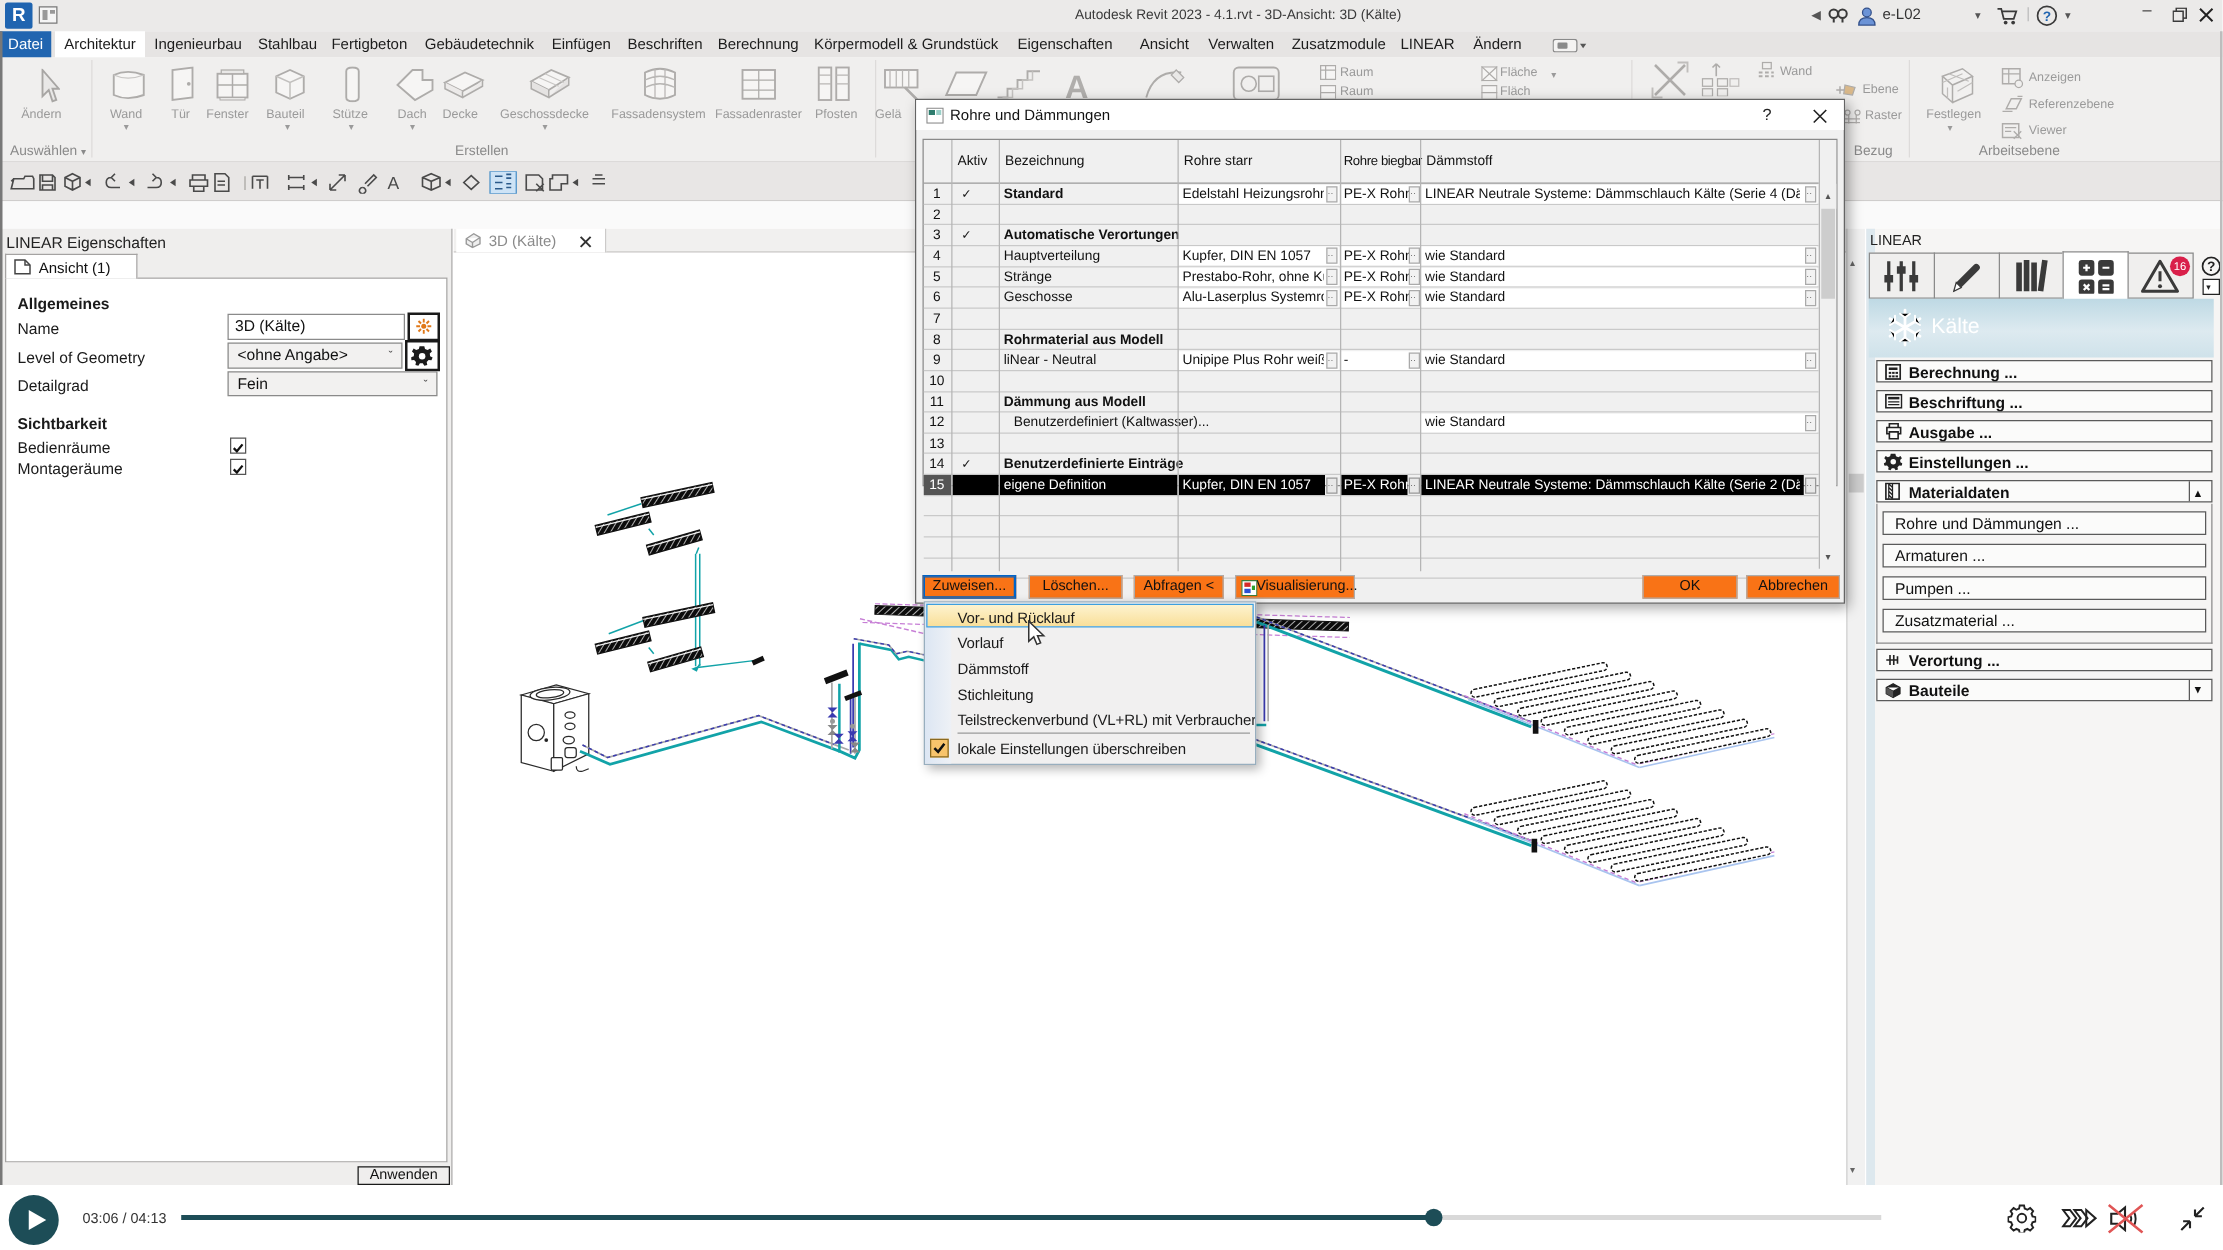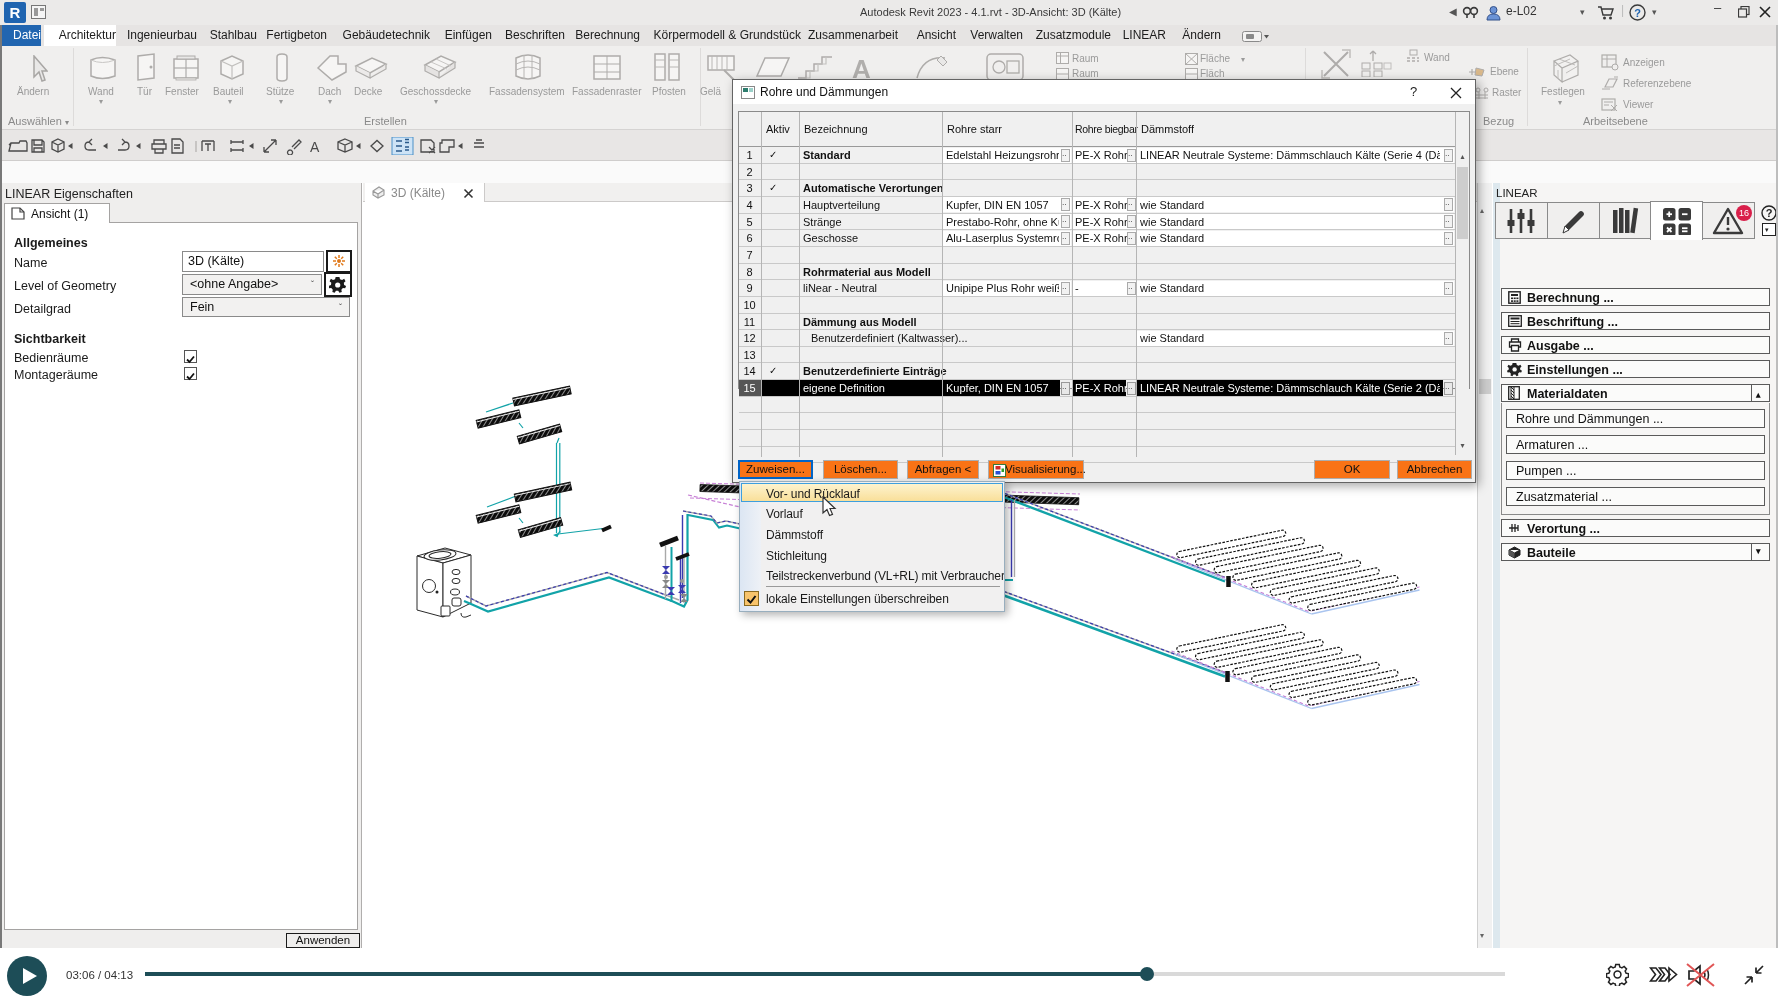"Datei" .mtab { text-align: right -> center }
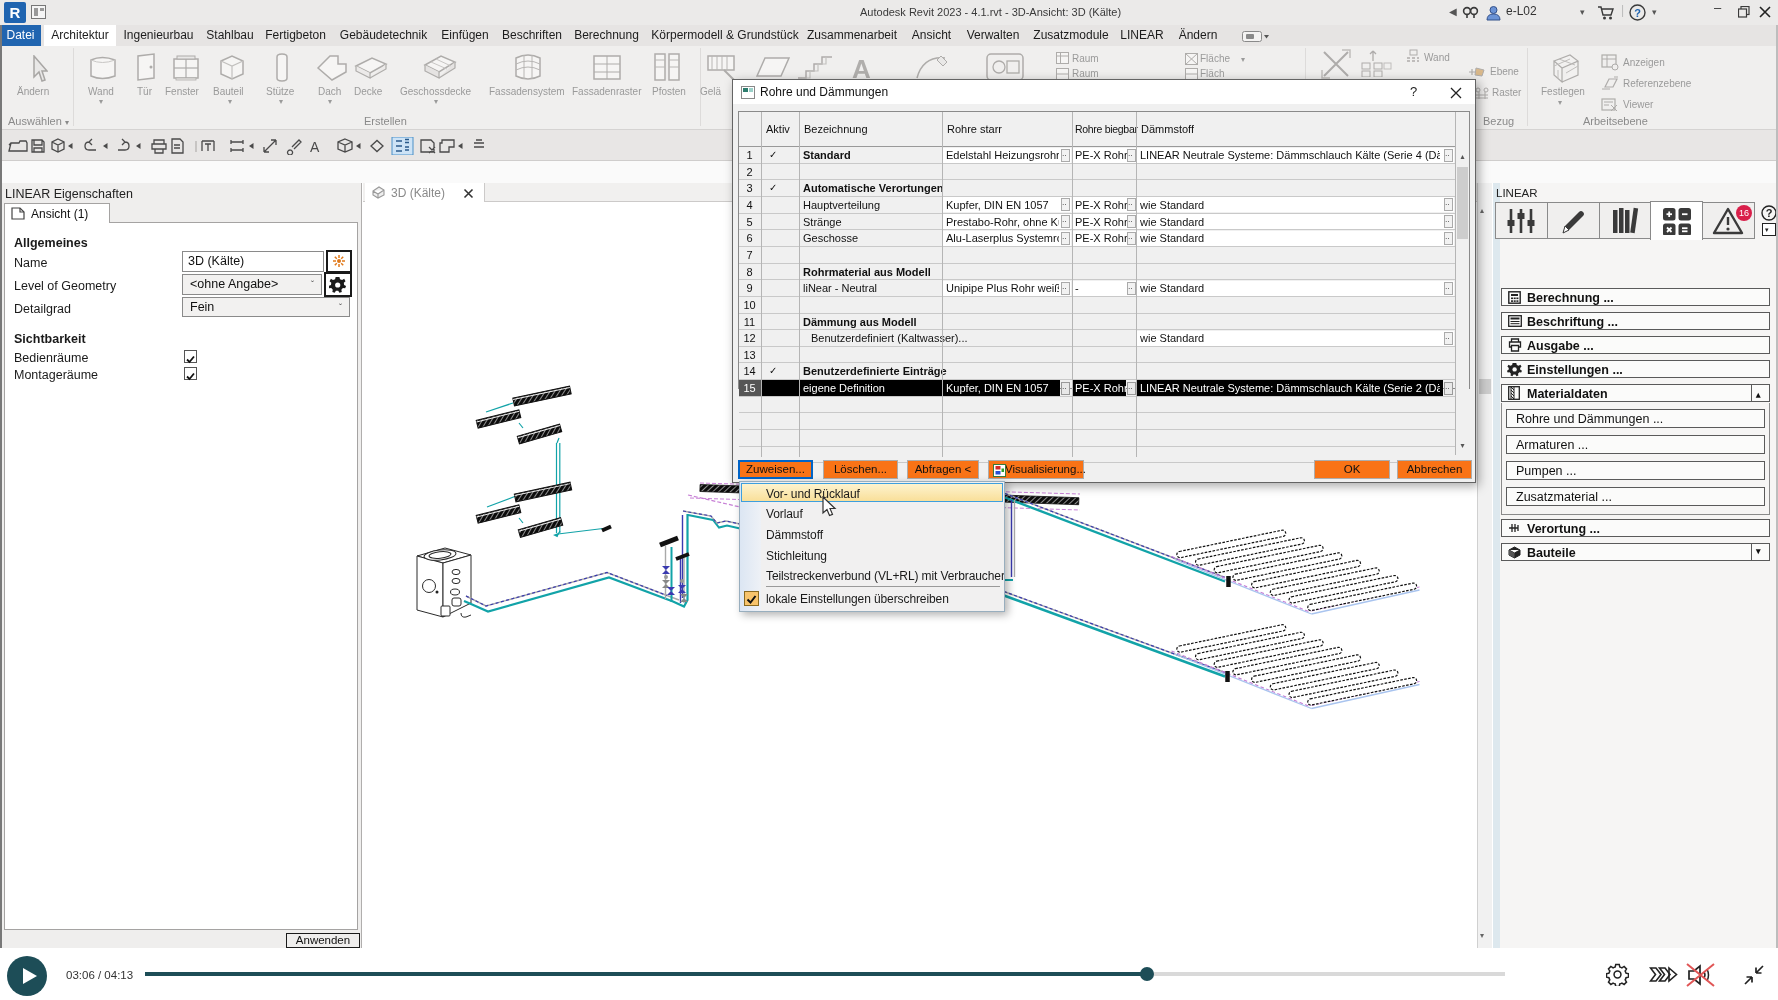"Zusammenarbeit" div.mtab { text: Zusammenarbeit -> Eigenschaften }
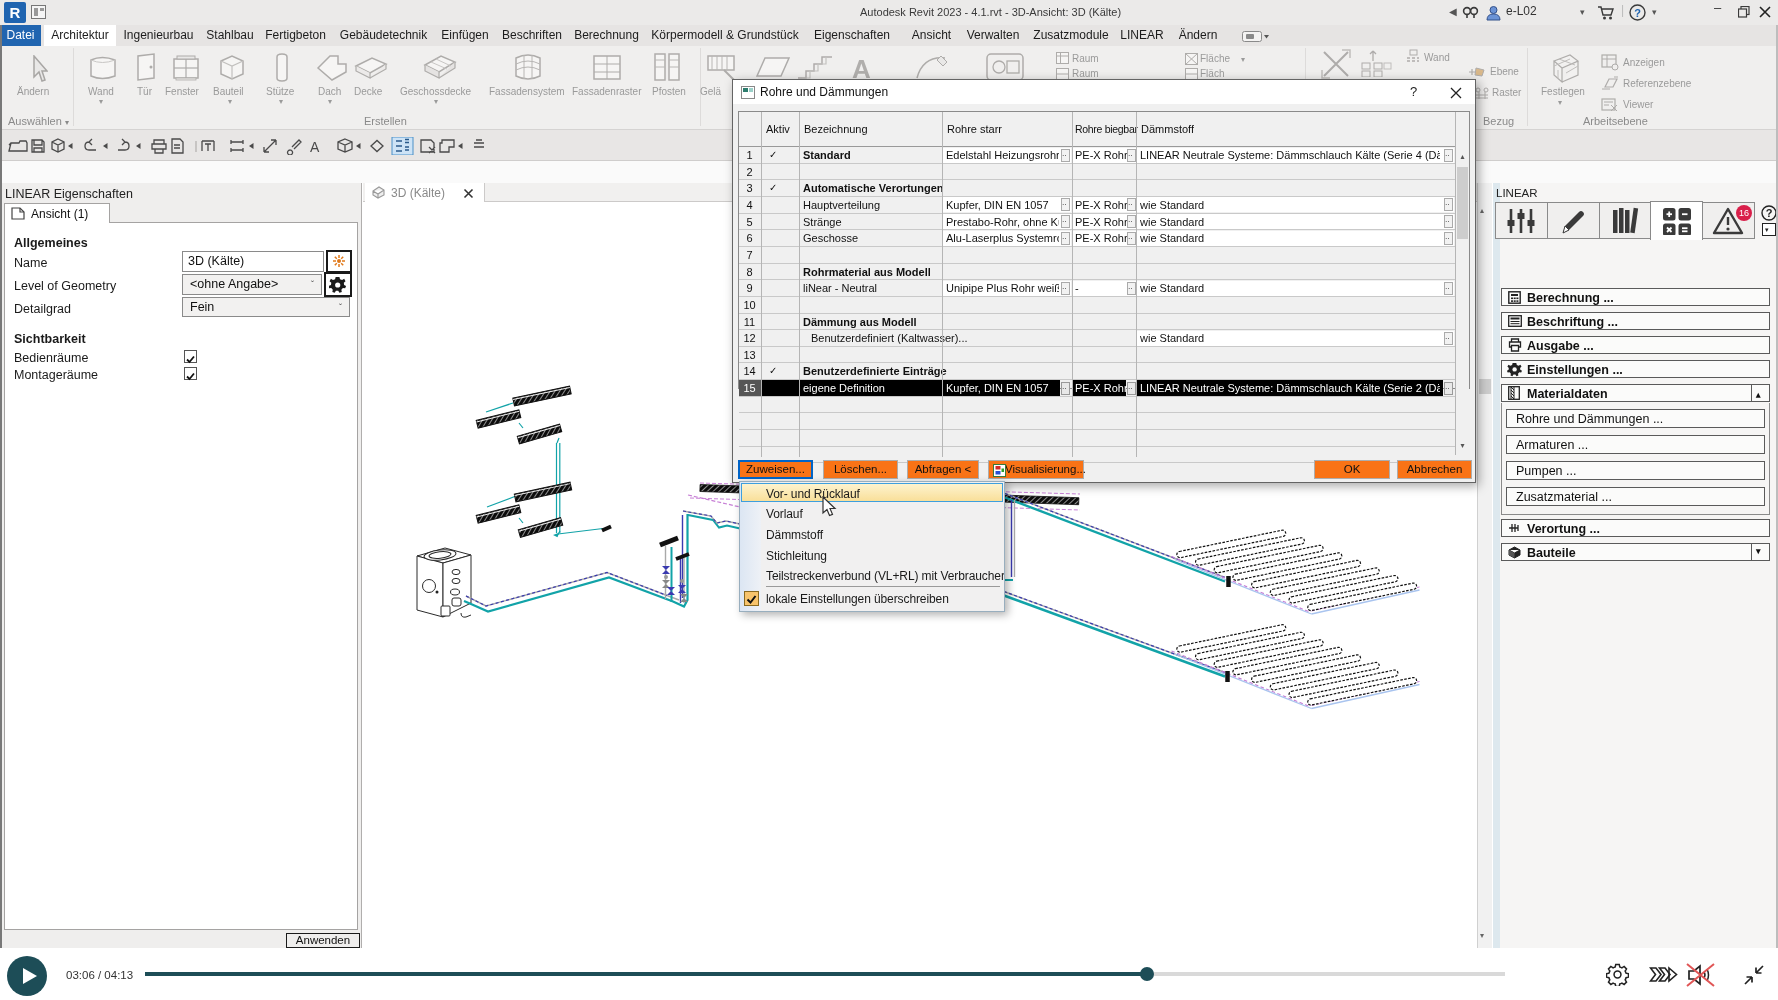"Kälte" div { html: none -> <div> <svg> <g> <line></line> <line></line> <line></line> </g> <g> <path></path> <path></path> <path></path> </g> </svg> <div>Kälte</div> </div> }
